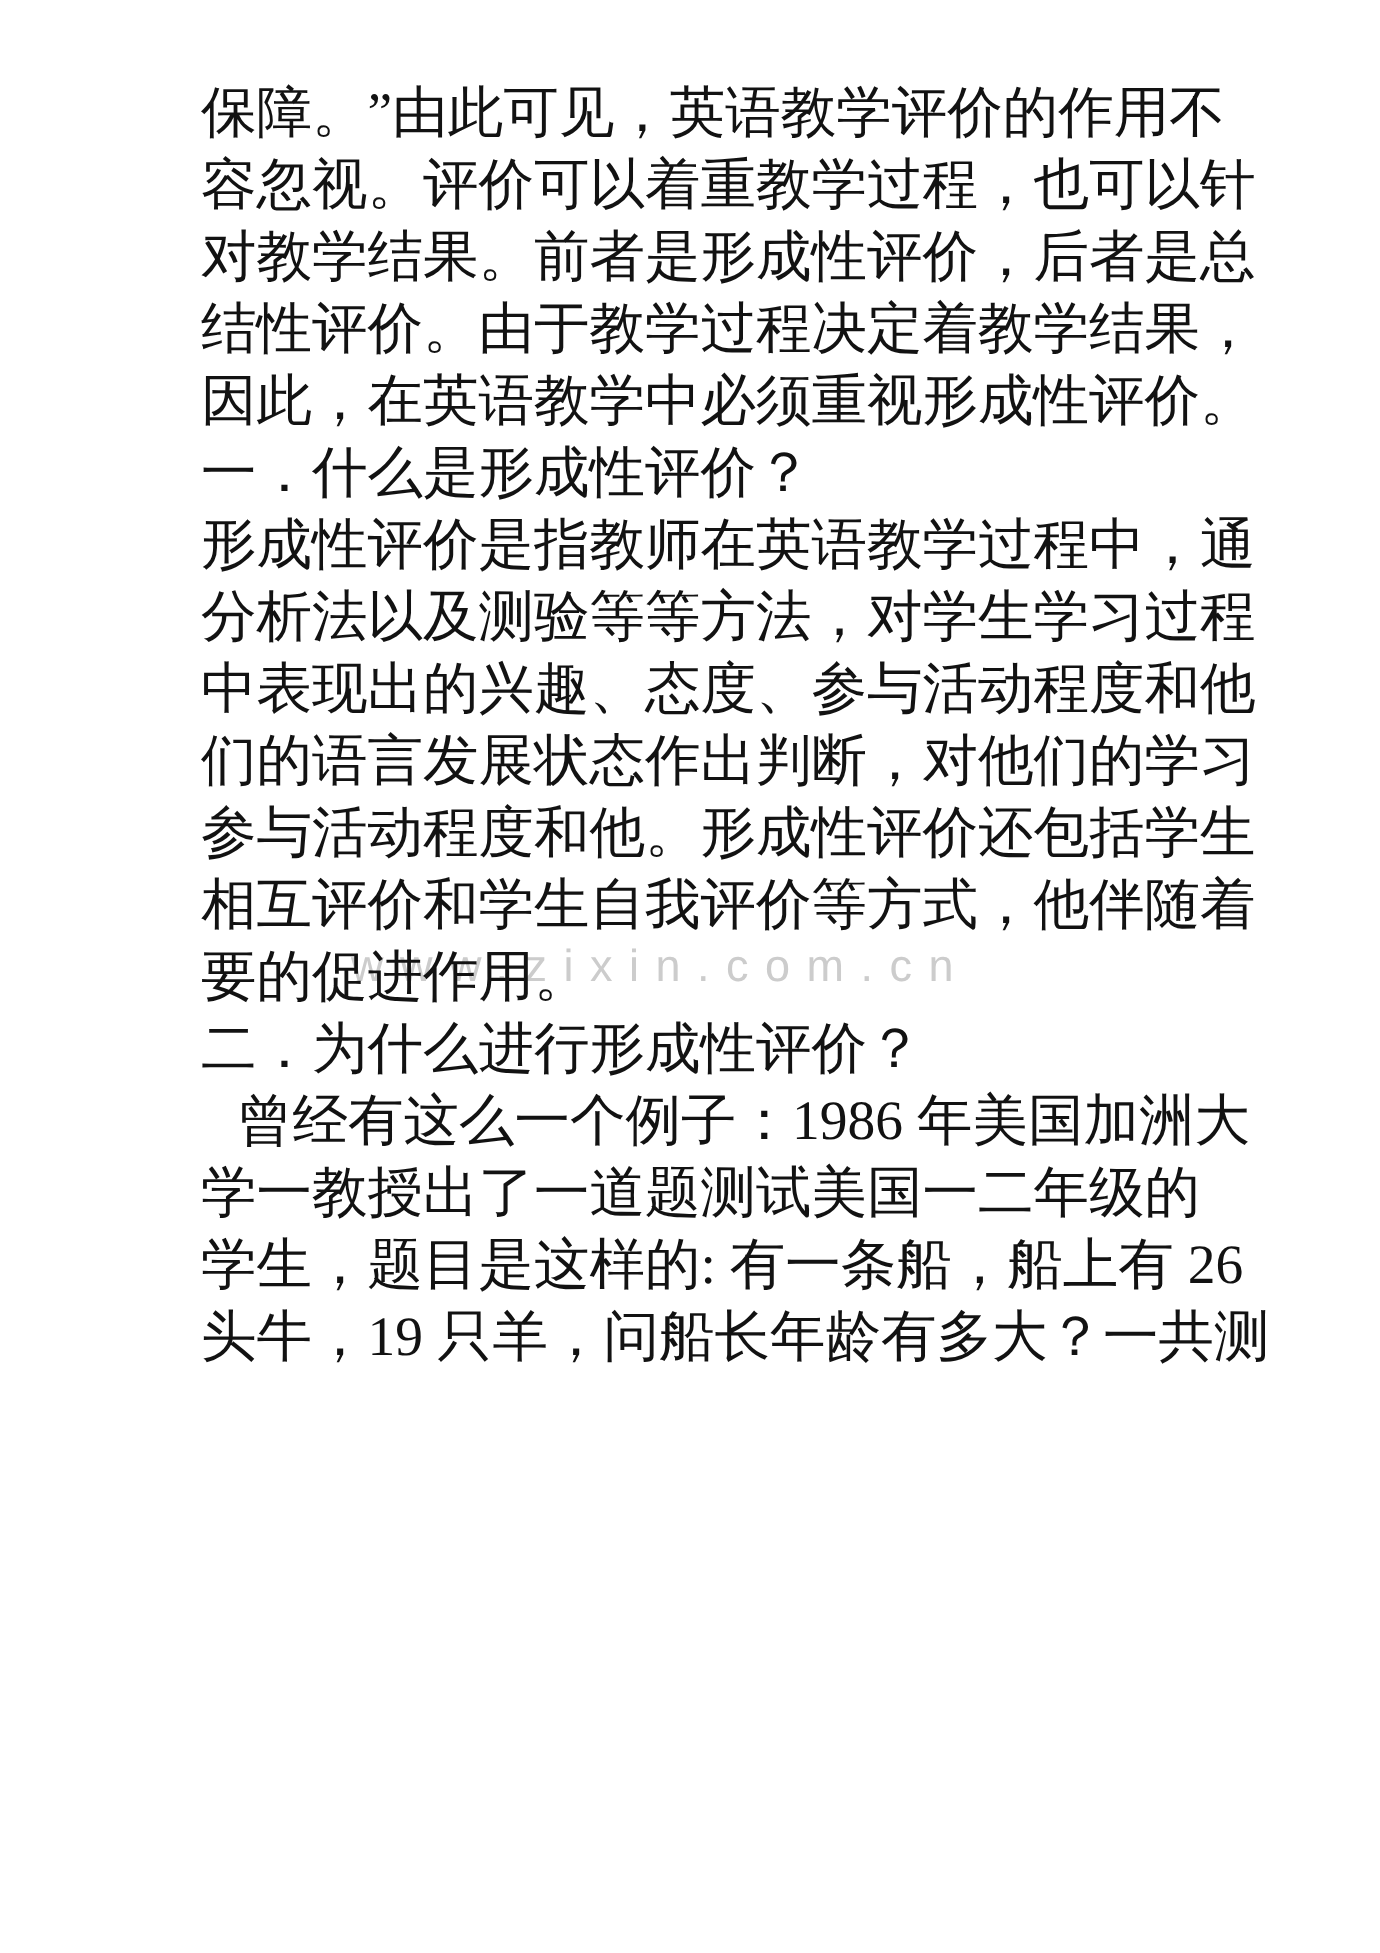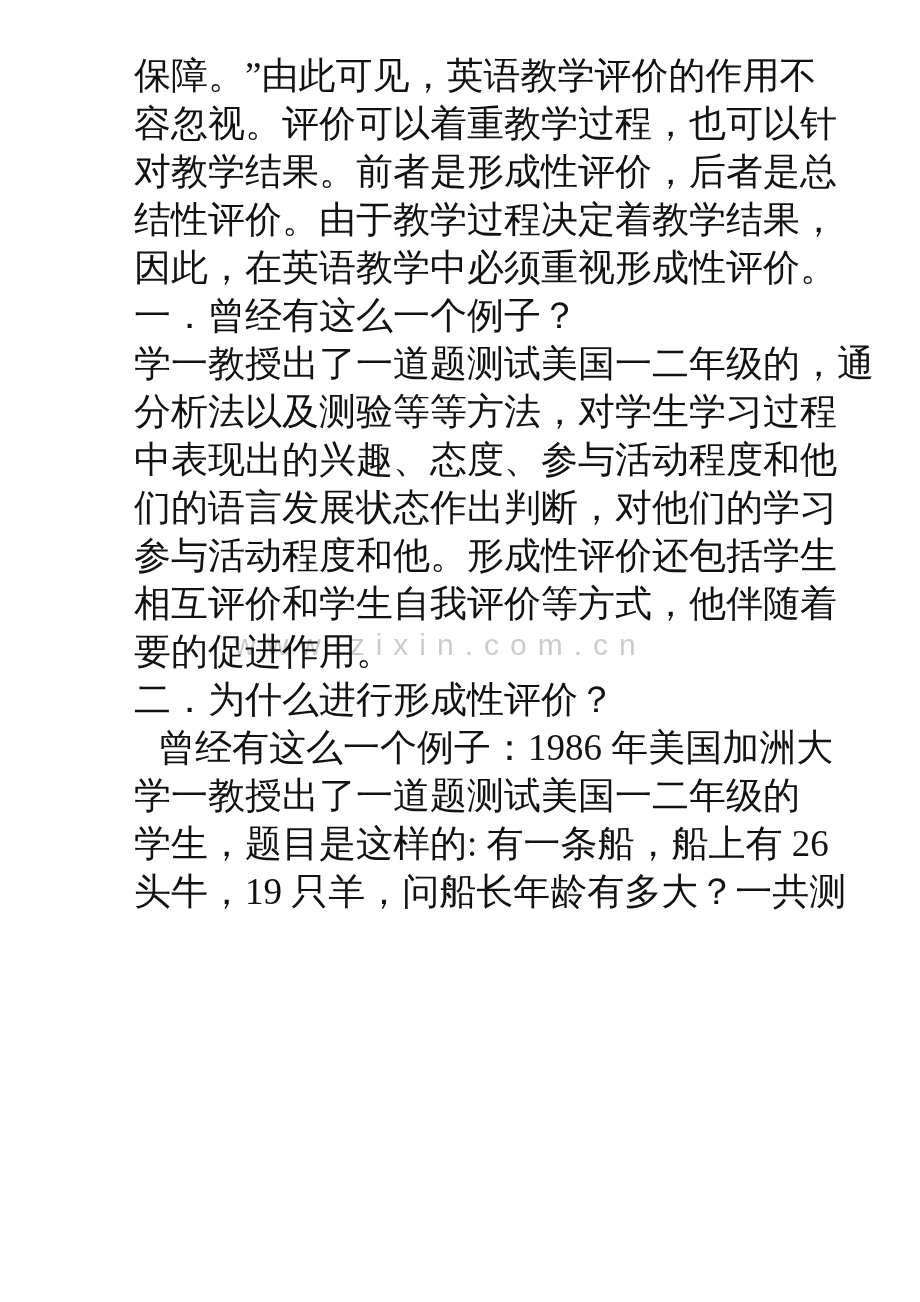"一．曾经有这么一个例子？" div.line { text: 曾经有这么一个例子 -> 什么是形成性评价 }
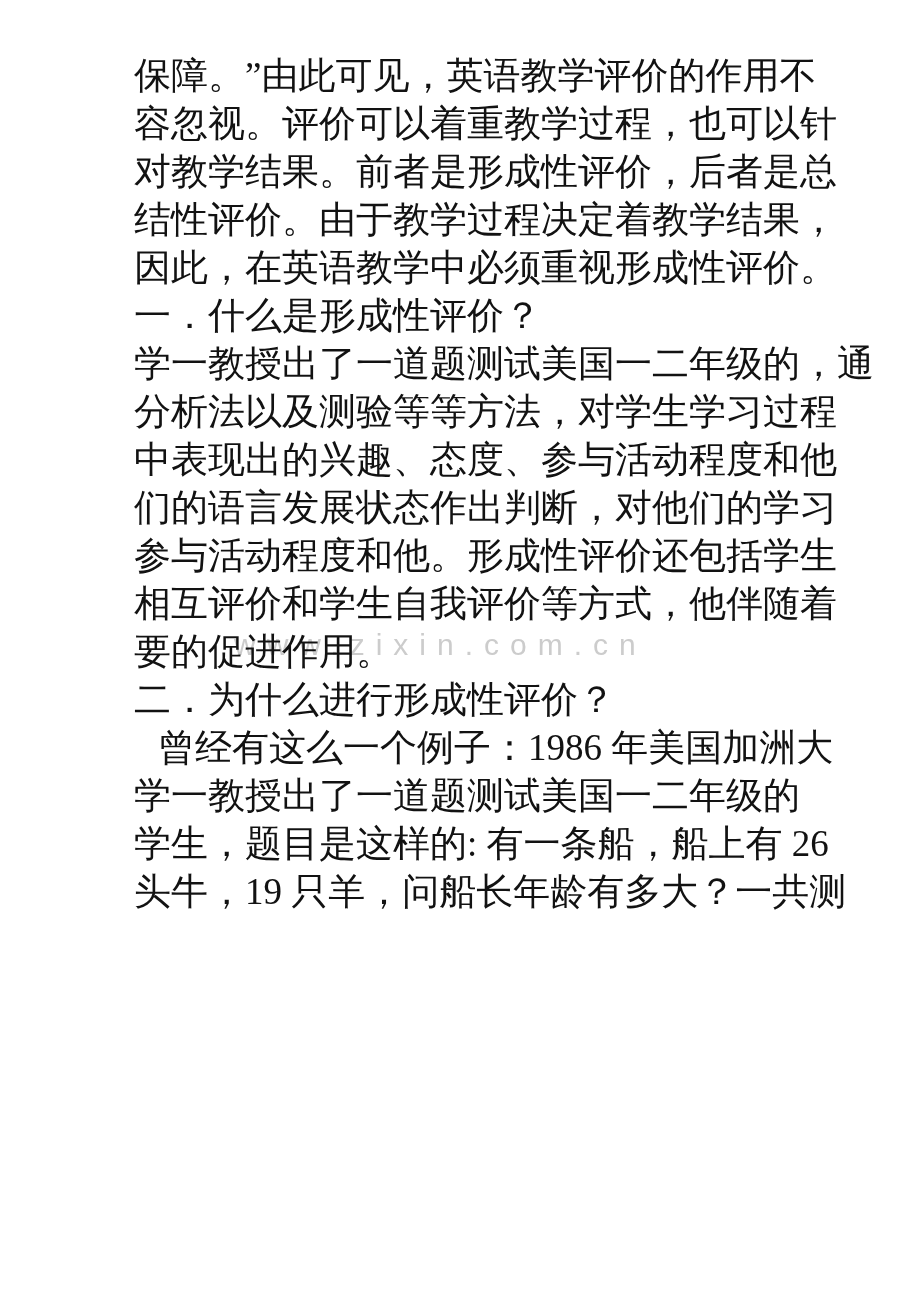"学一教授出了一道题测试美国一二年级的，通" div.line { text: 学一教授出了一道题测试美国一二年级的 -> 形成性评价是指教师在英语教学过程中 }
